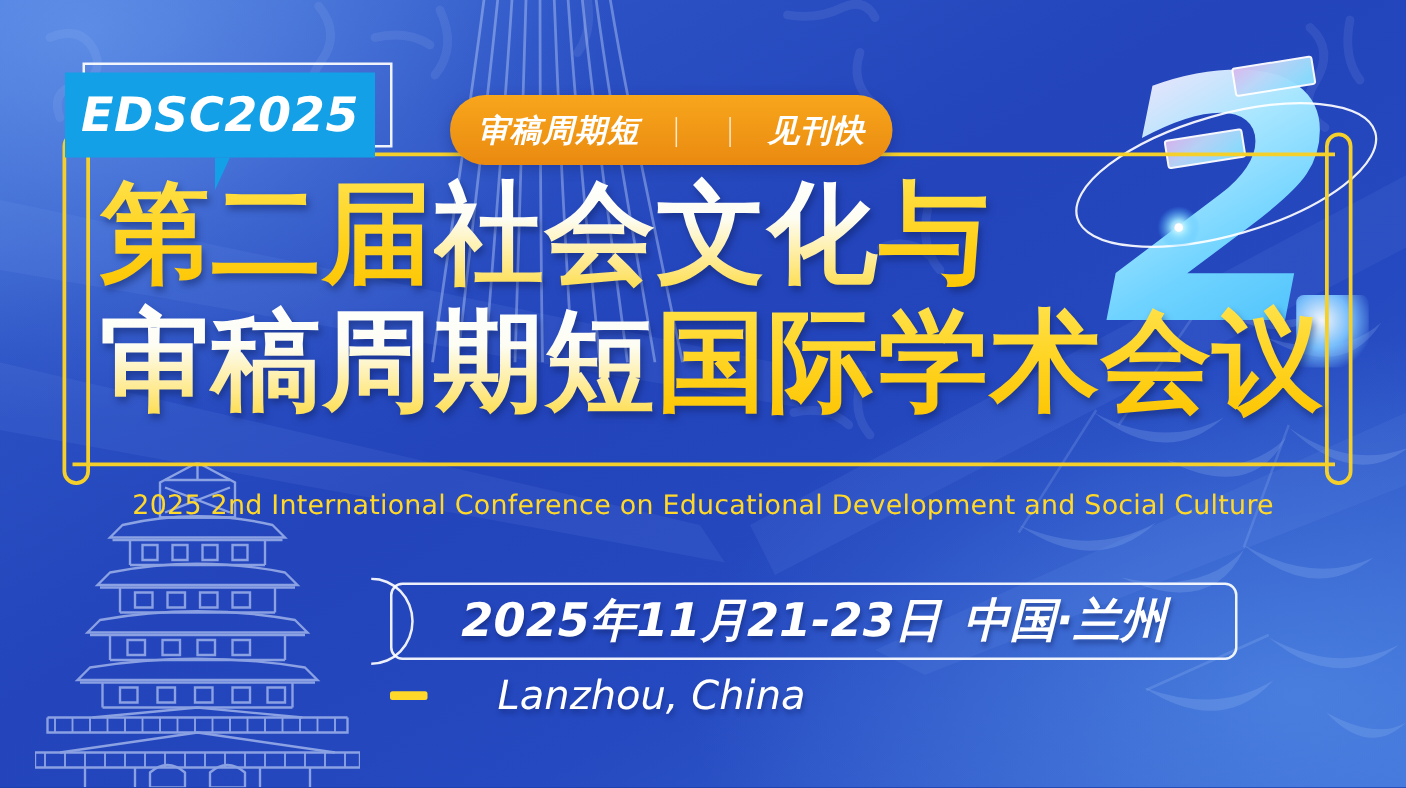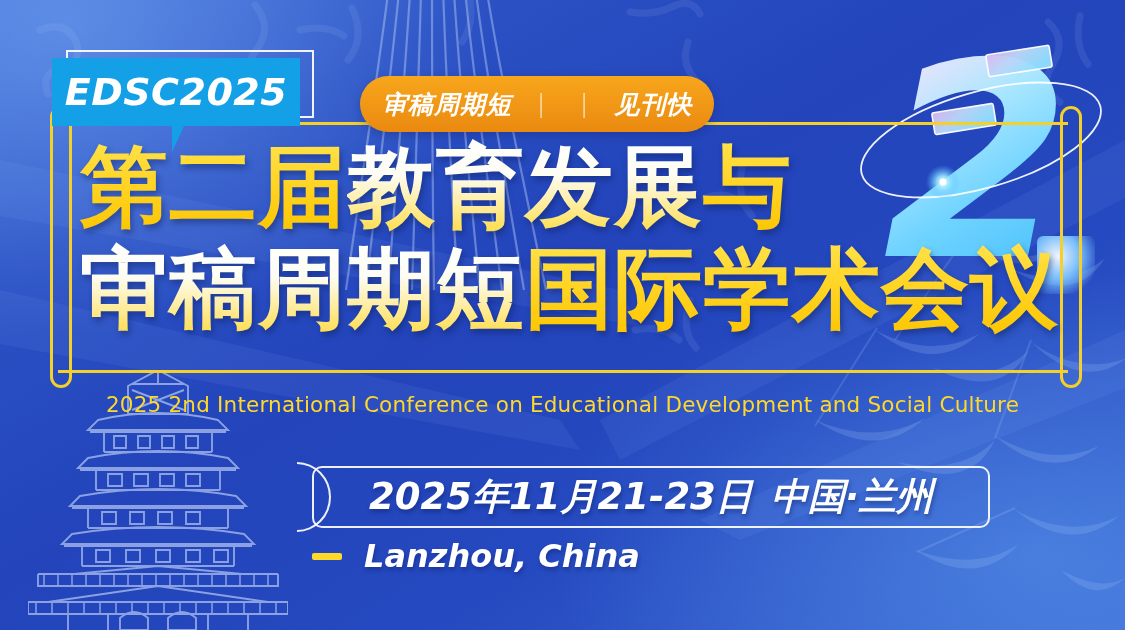"教育发展" span.g-white { text: 教育发展 -> 社会文化 }
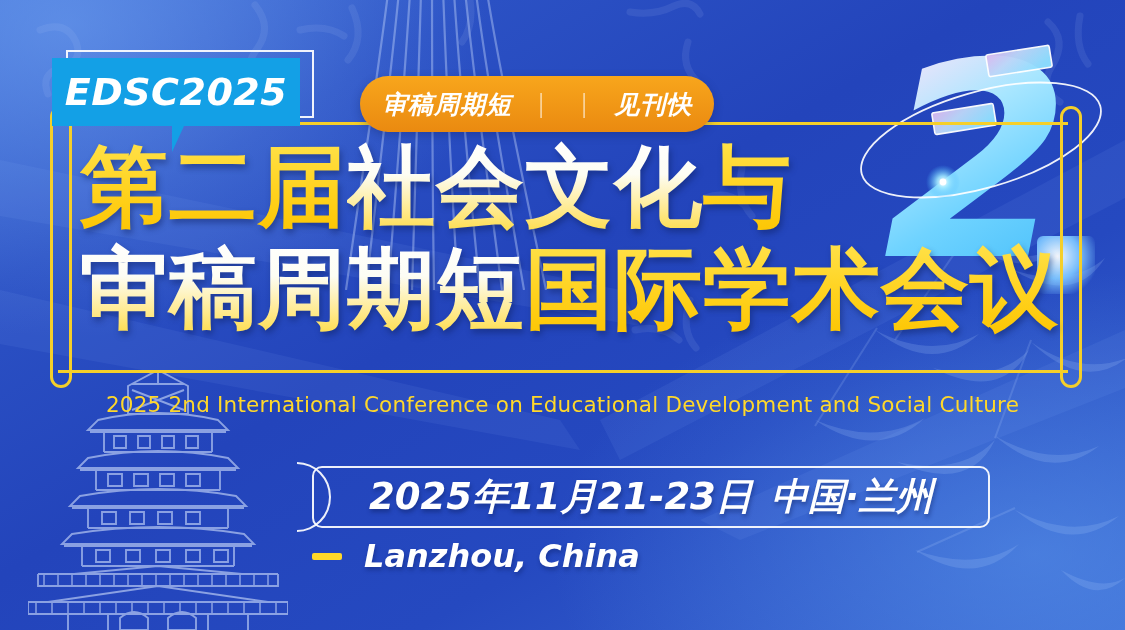"Lanzhou, China" .date-en .loc { font-weight: bold -> none; margin-left: none -> 34px }
